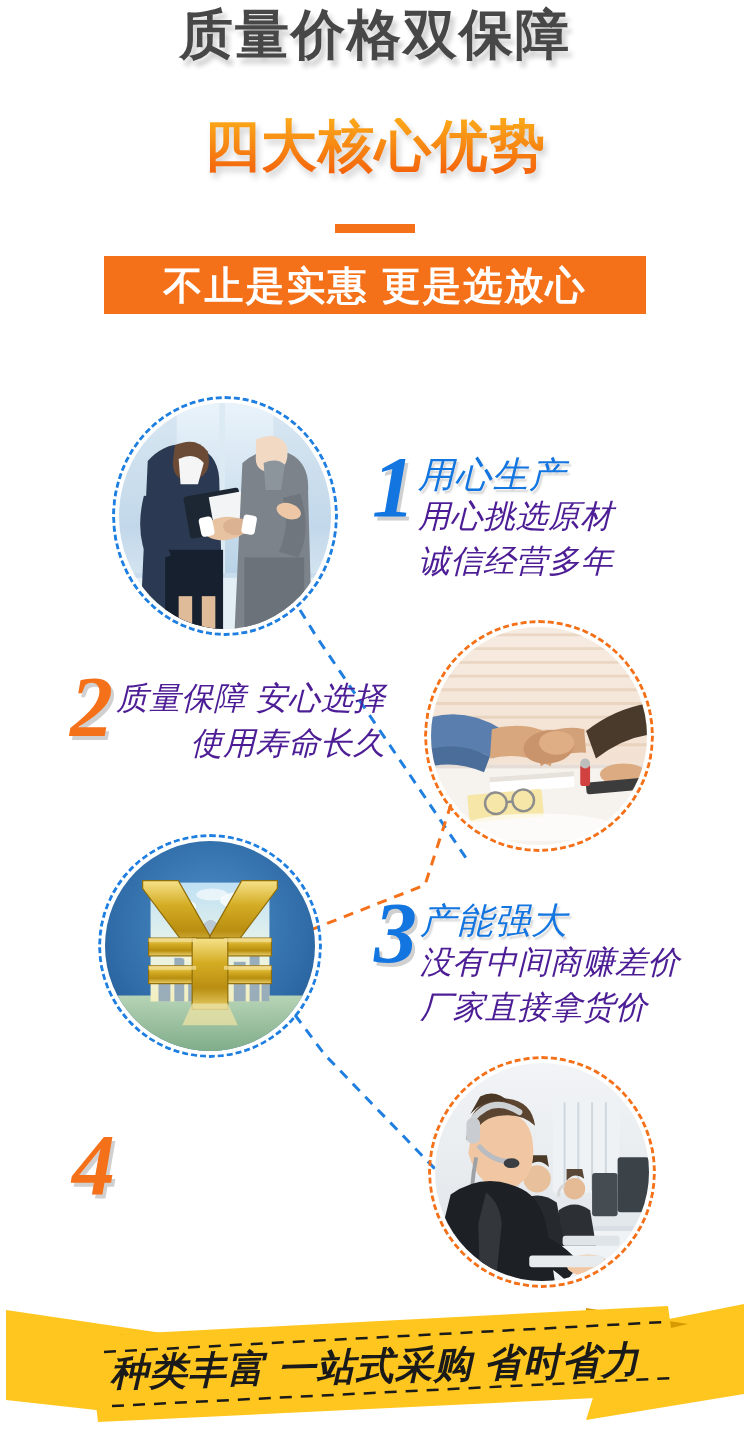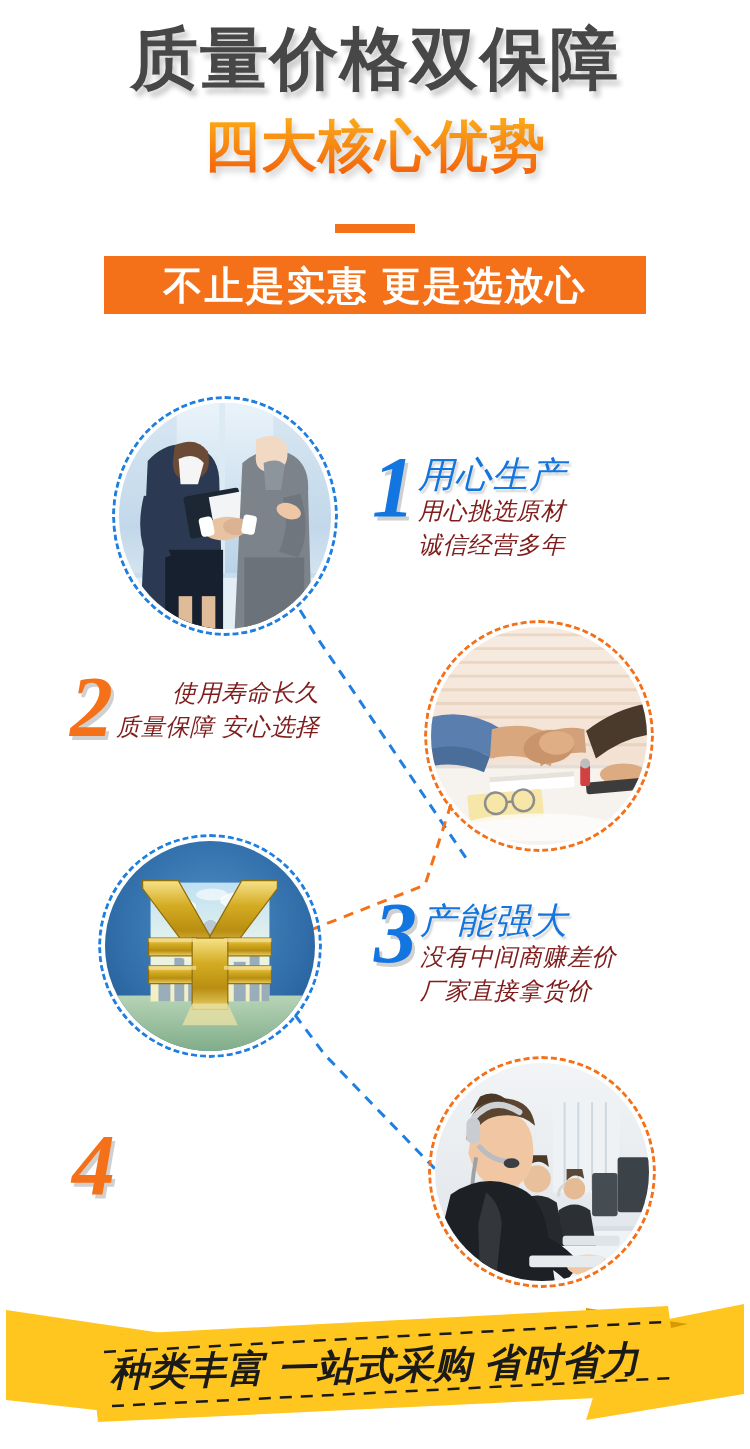"质量价格双保障" .hero-title { font-size: 68px -> 54px; top: 24px -> 7px }
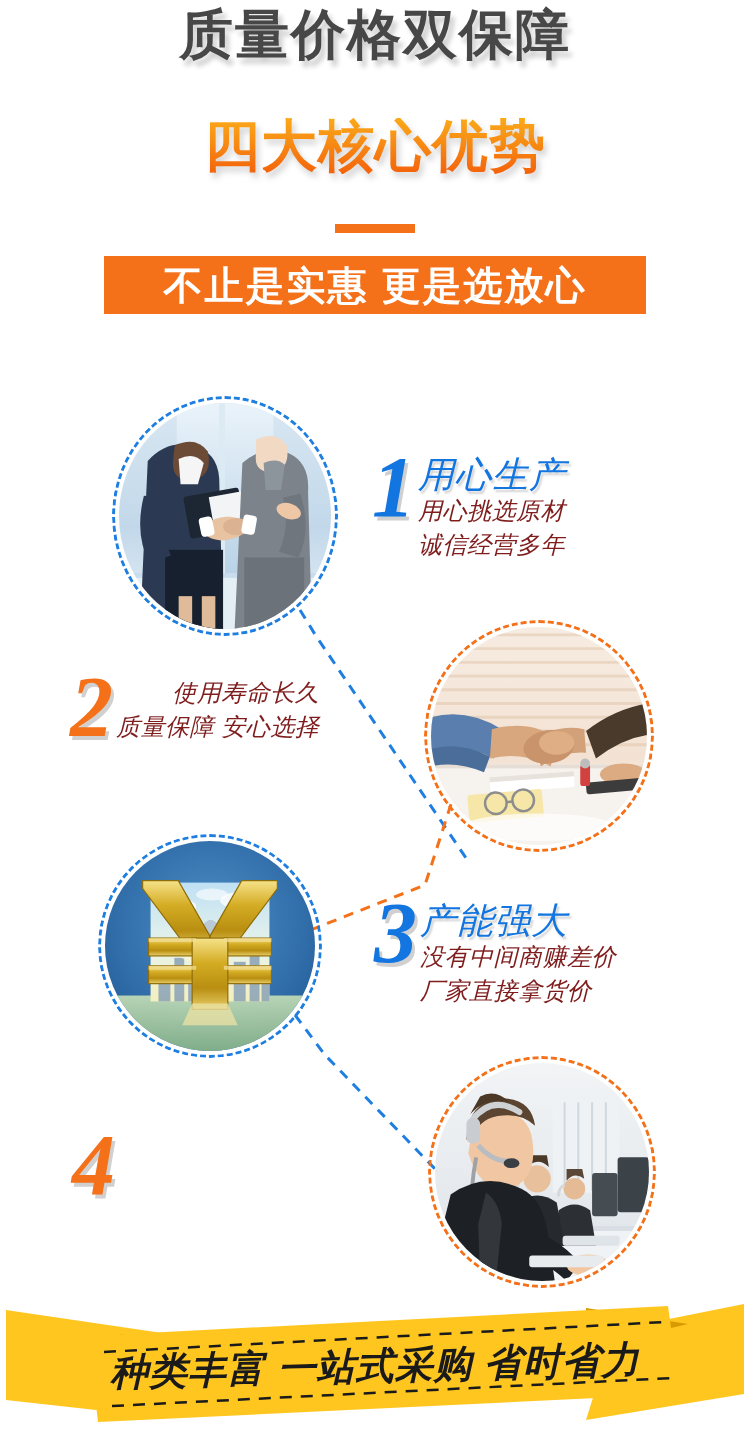"用心挑选原材" .feature .line { color: #7f1d1d -> #4c1d95; font-size: 24px -> 32px }
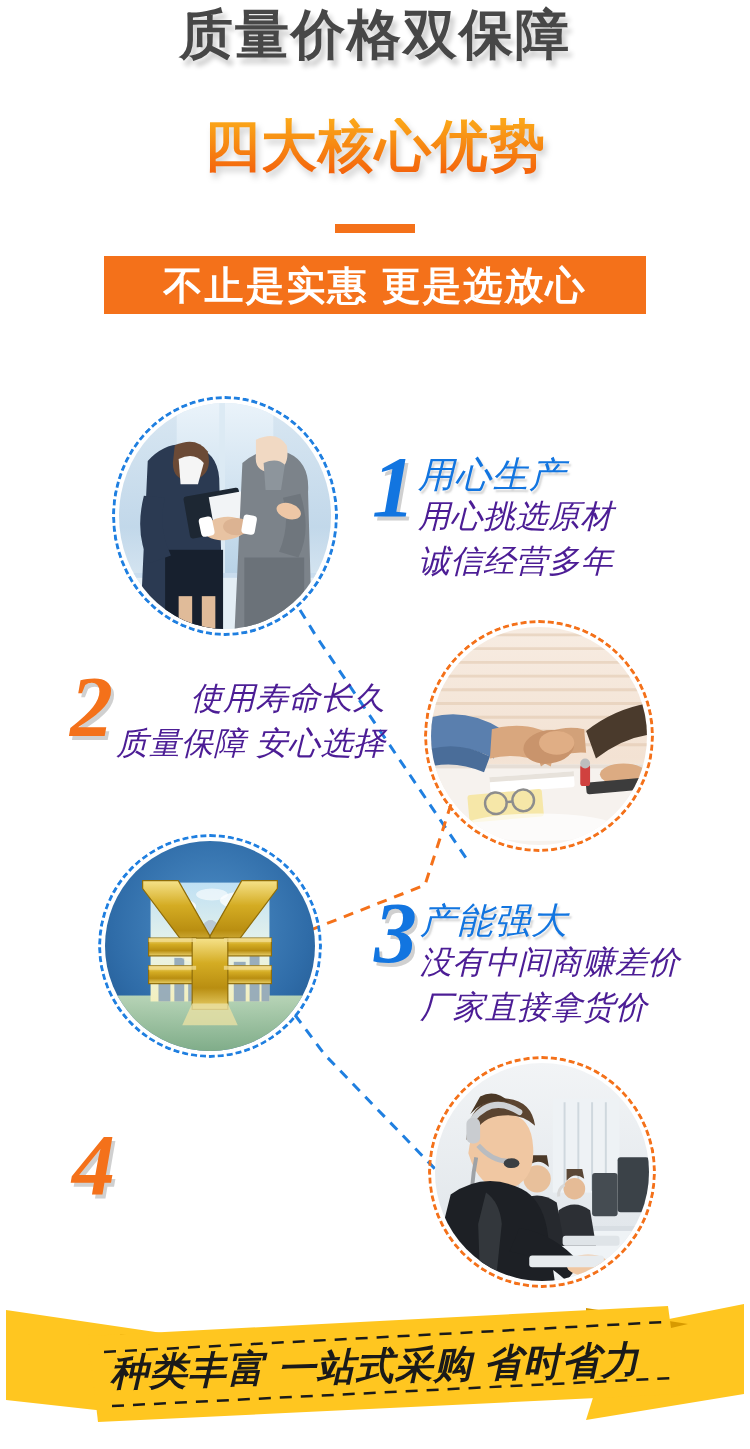"使用寿命长久" div.line { order: before "质量保障 安心选择" -> after "质量保障 安心选择" }
